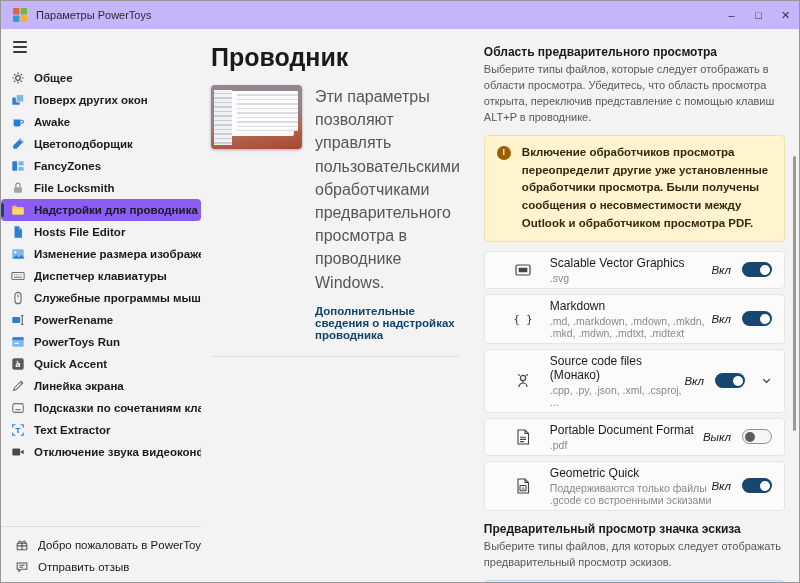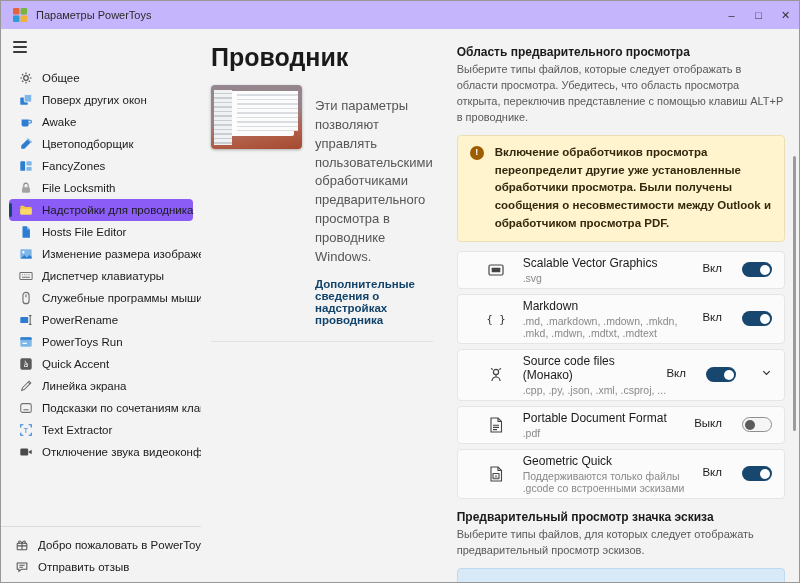"Общее" .nav { font-weight: none -> bold; padding: 0 8px -> 0 0 }
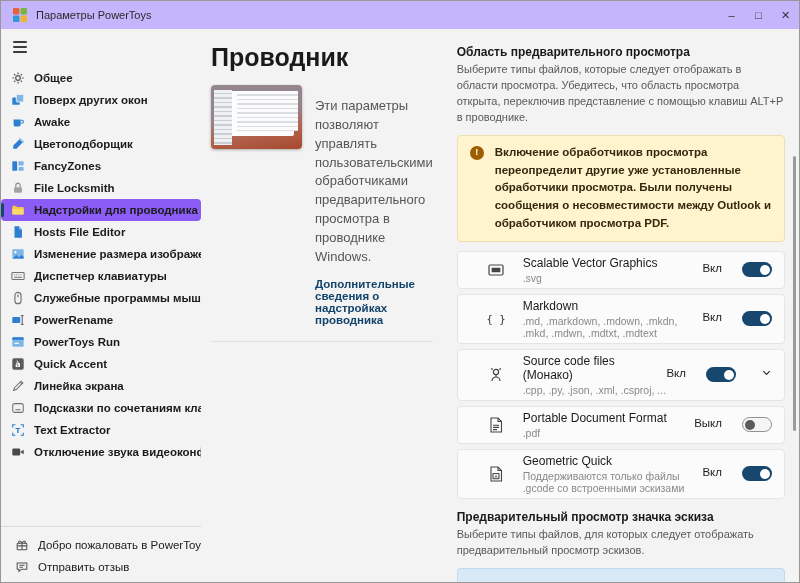"Эти параметры позволяют управлять" .hero-desc { font-size: 13px -> 16px; margin-top: 12px -> none }
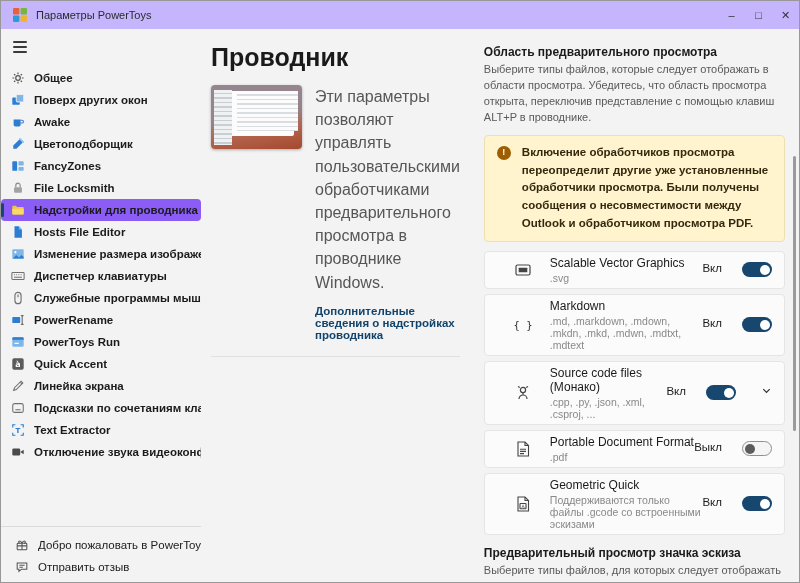"Вкл" .card-right { align-items: none -> center; font-style: none -> italic; gap: 20px -> 11px }
